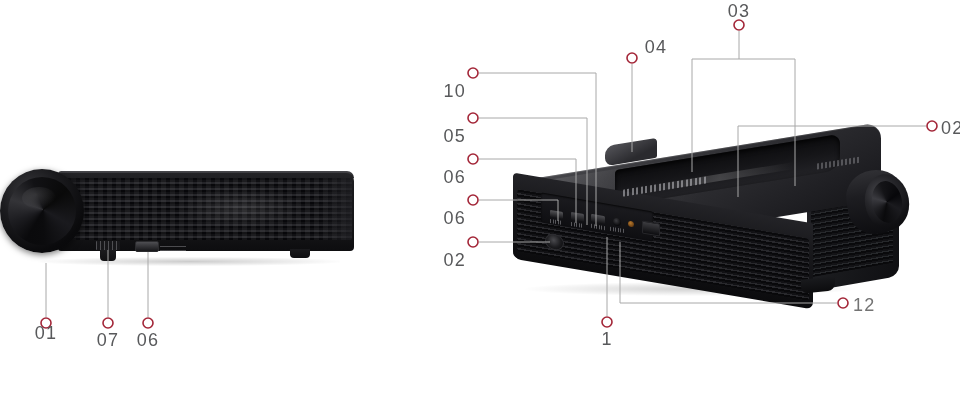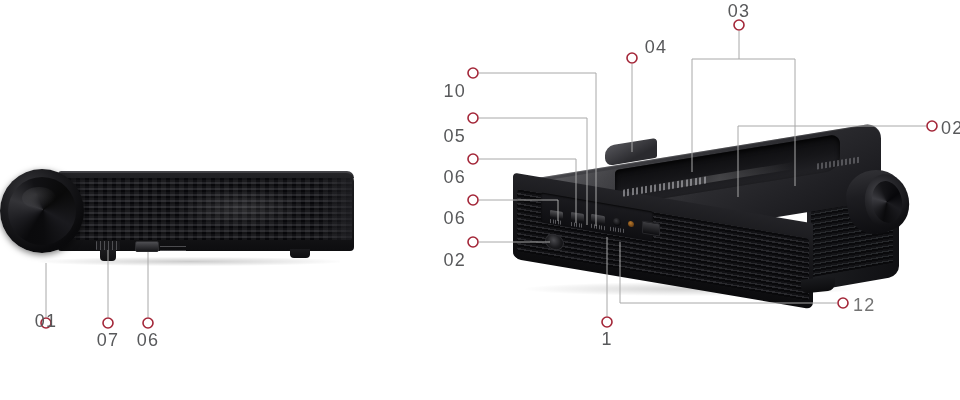"01" div.lbl { top: 312px -> 324px }
